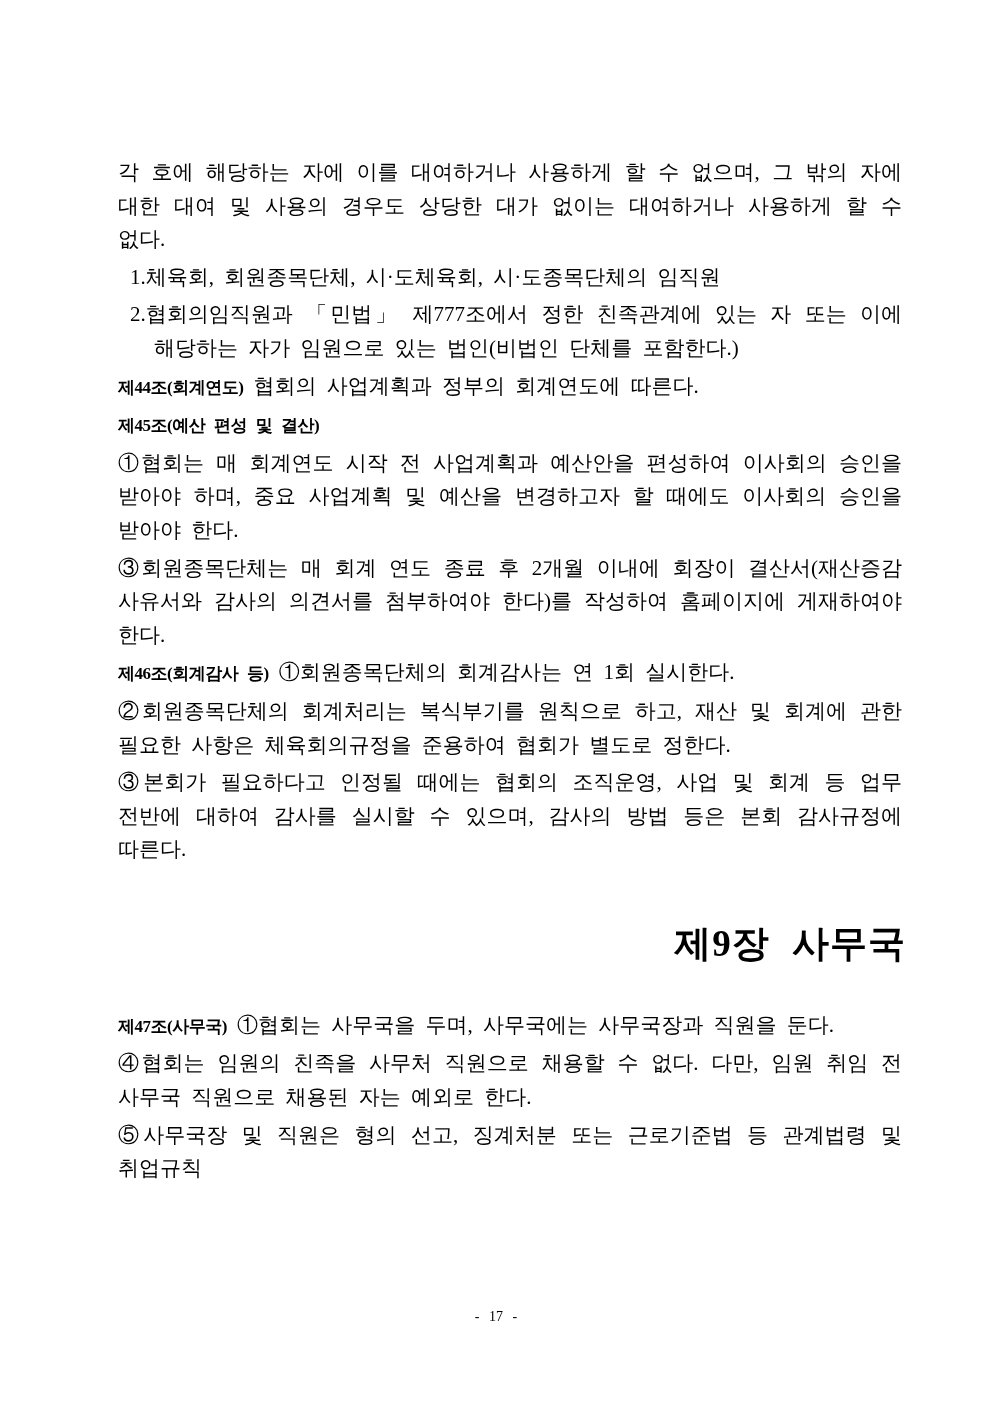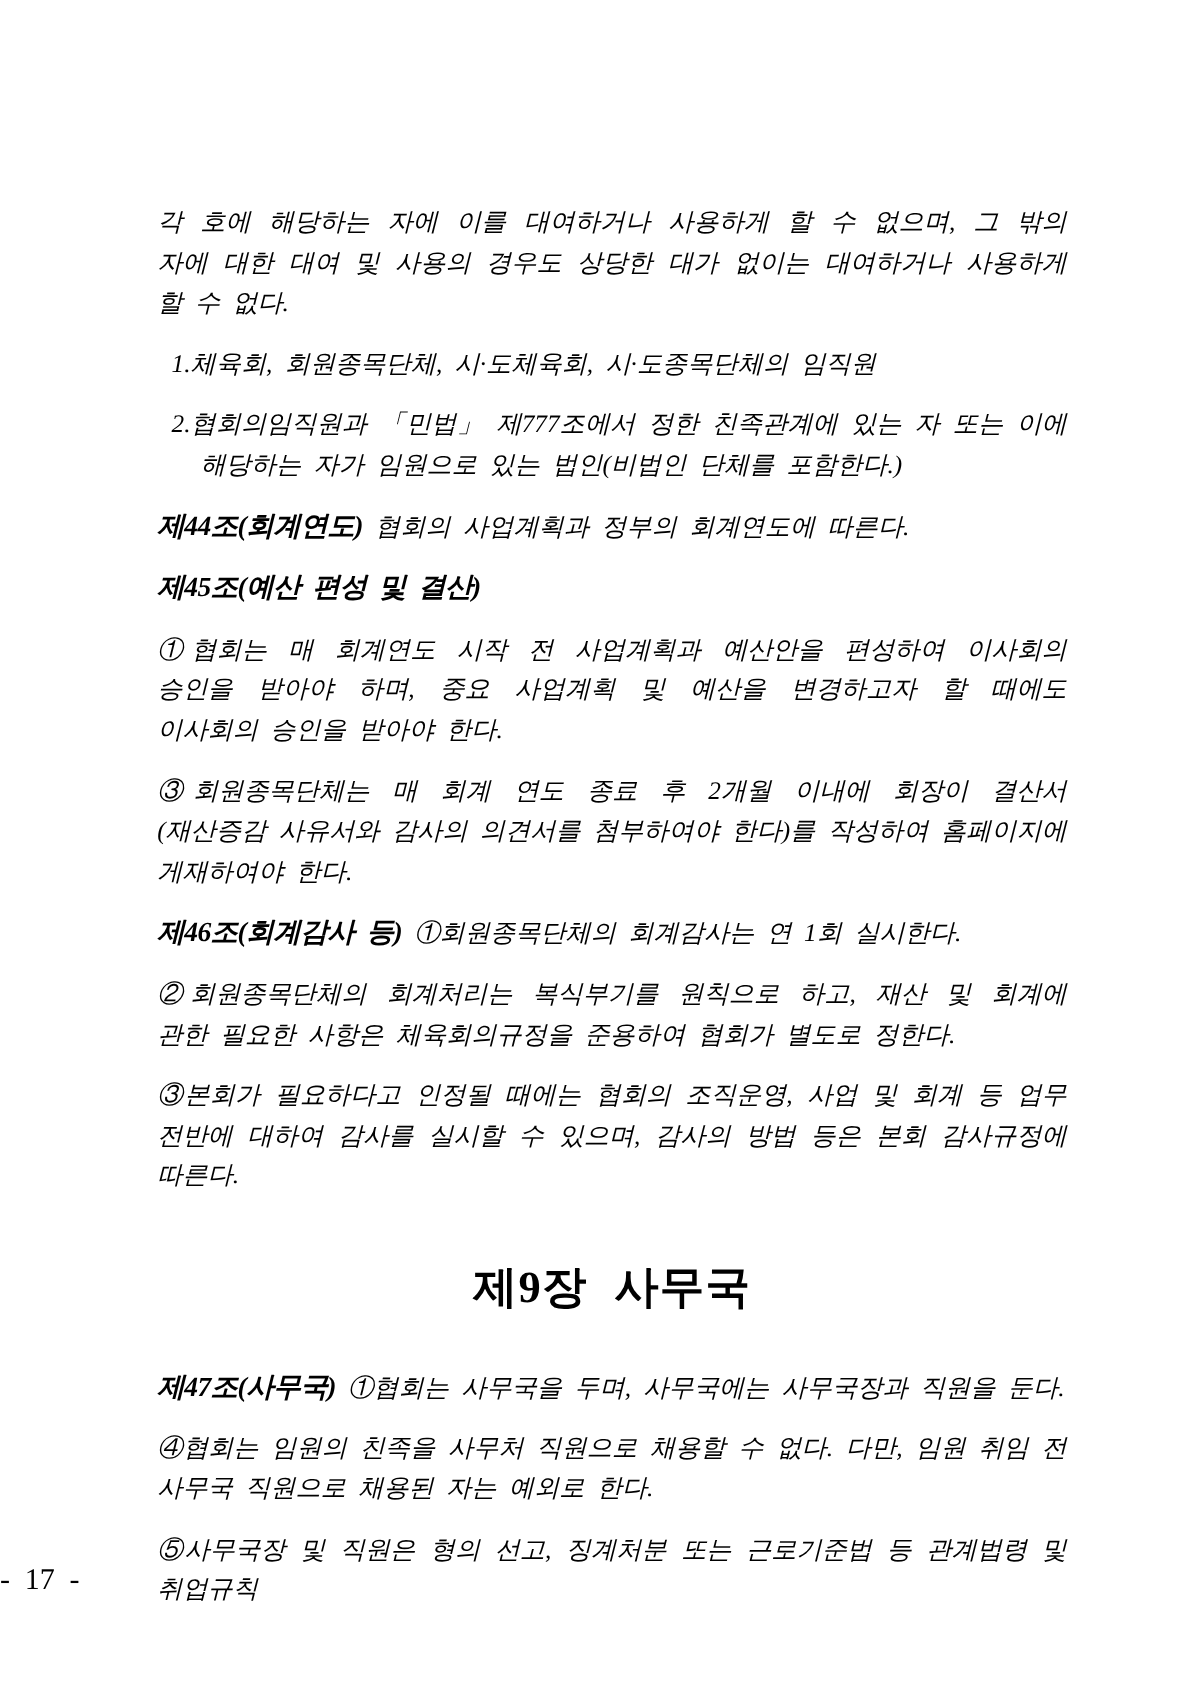"각 호에 해당하는 자에 이를" .doc-body p { font-style: italic -> none; margin: 17px -> 4px }
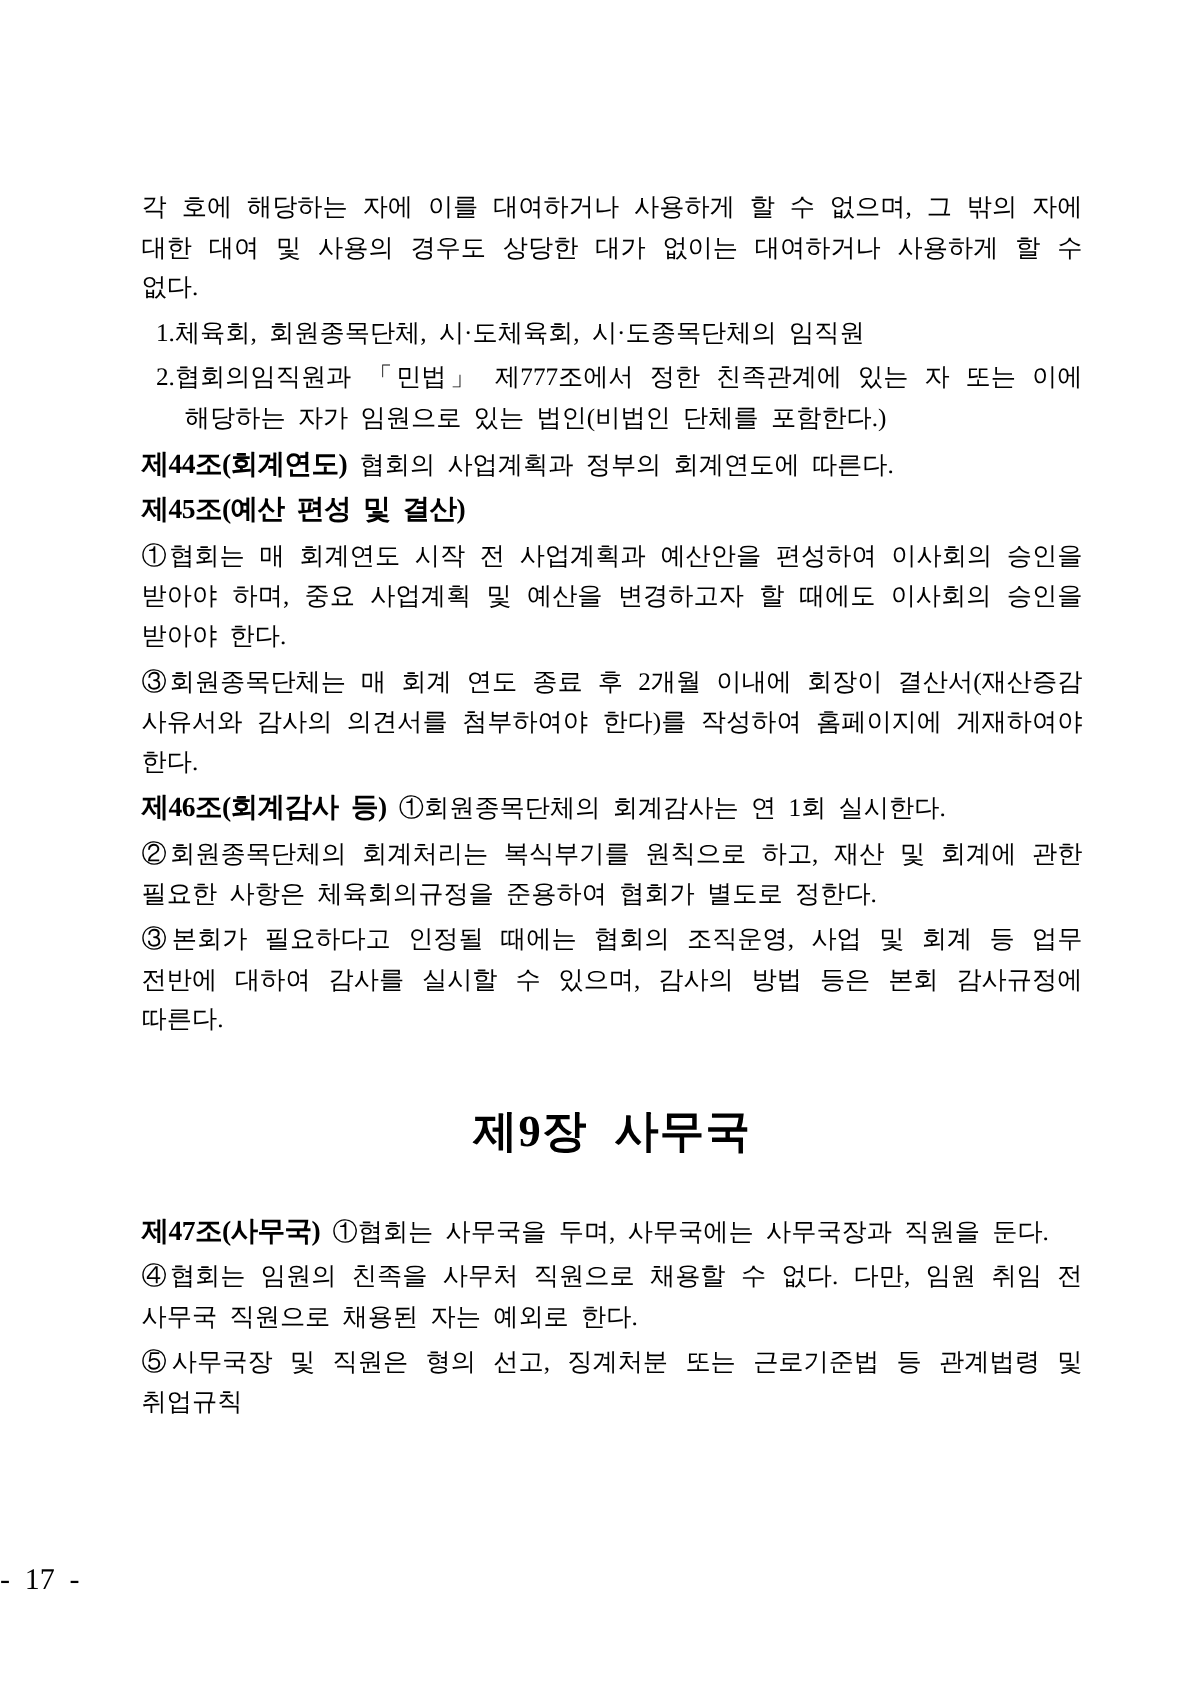"제44조(회계연도)" .article-title { font-size: 23px -> 17px }
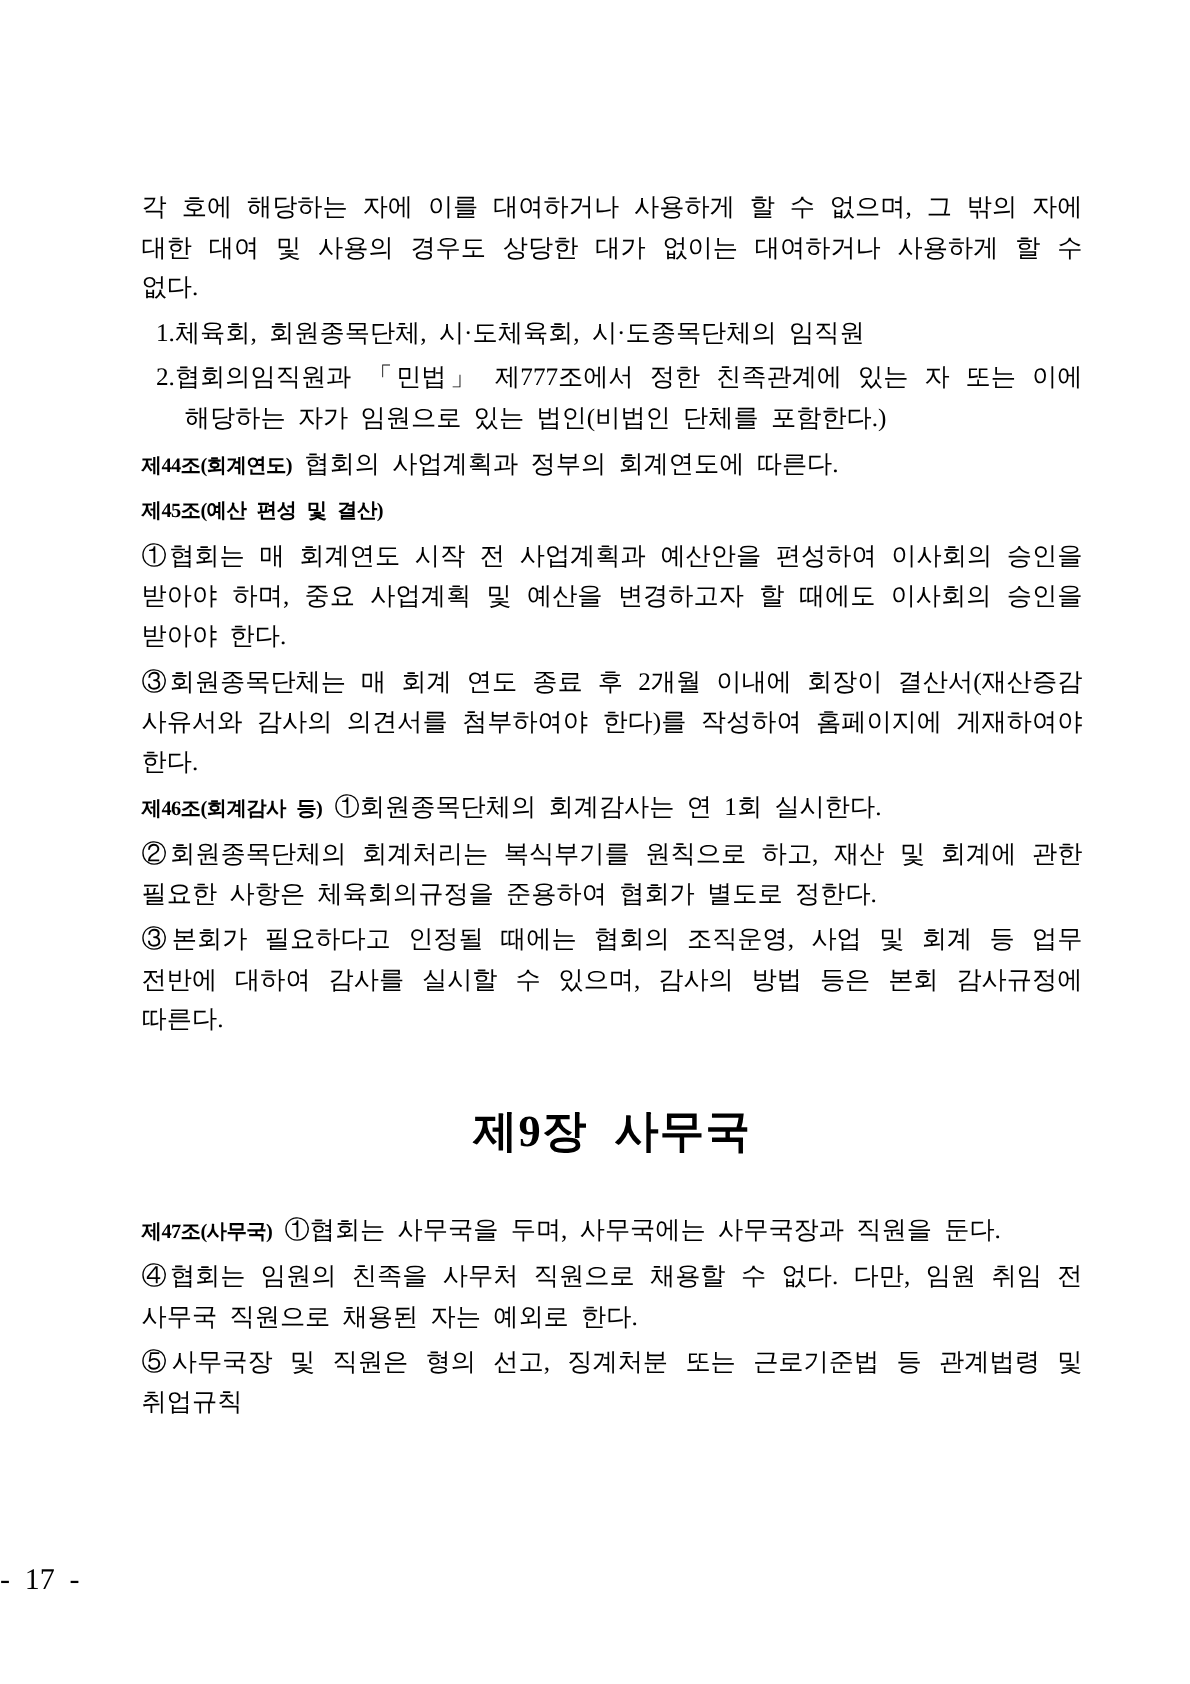"제9장 사무국" .chapter-heading { text-align: center -> right }
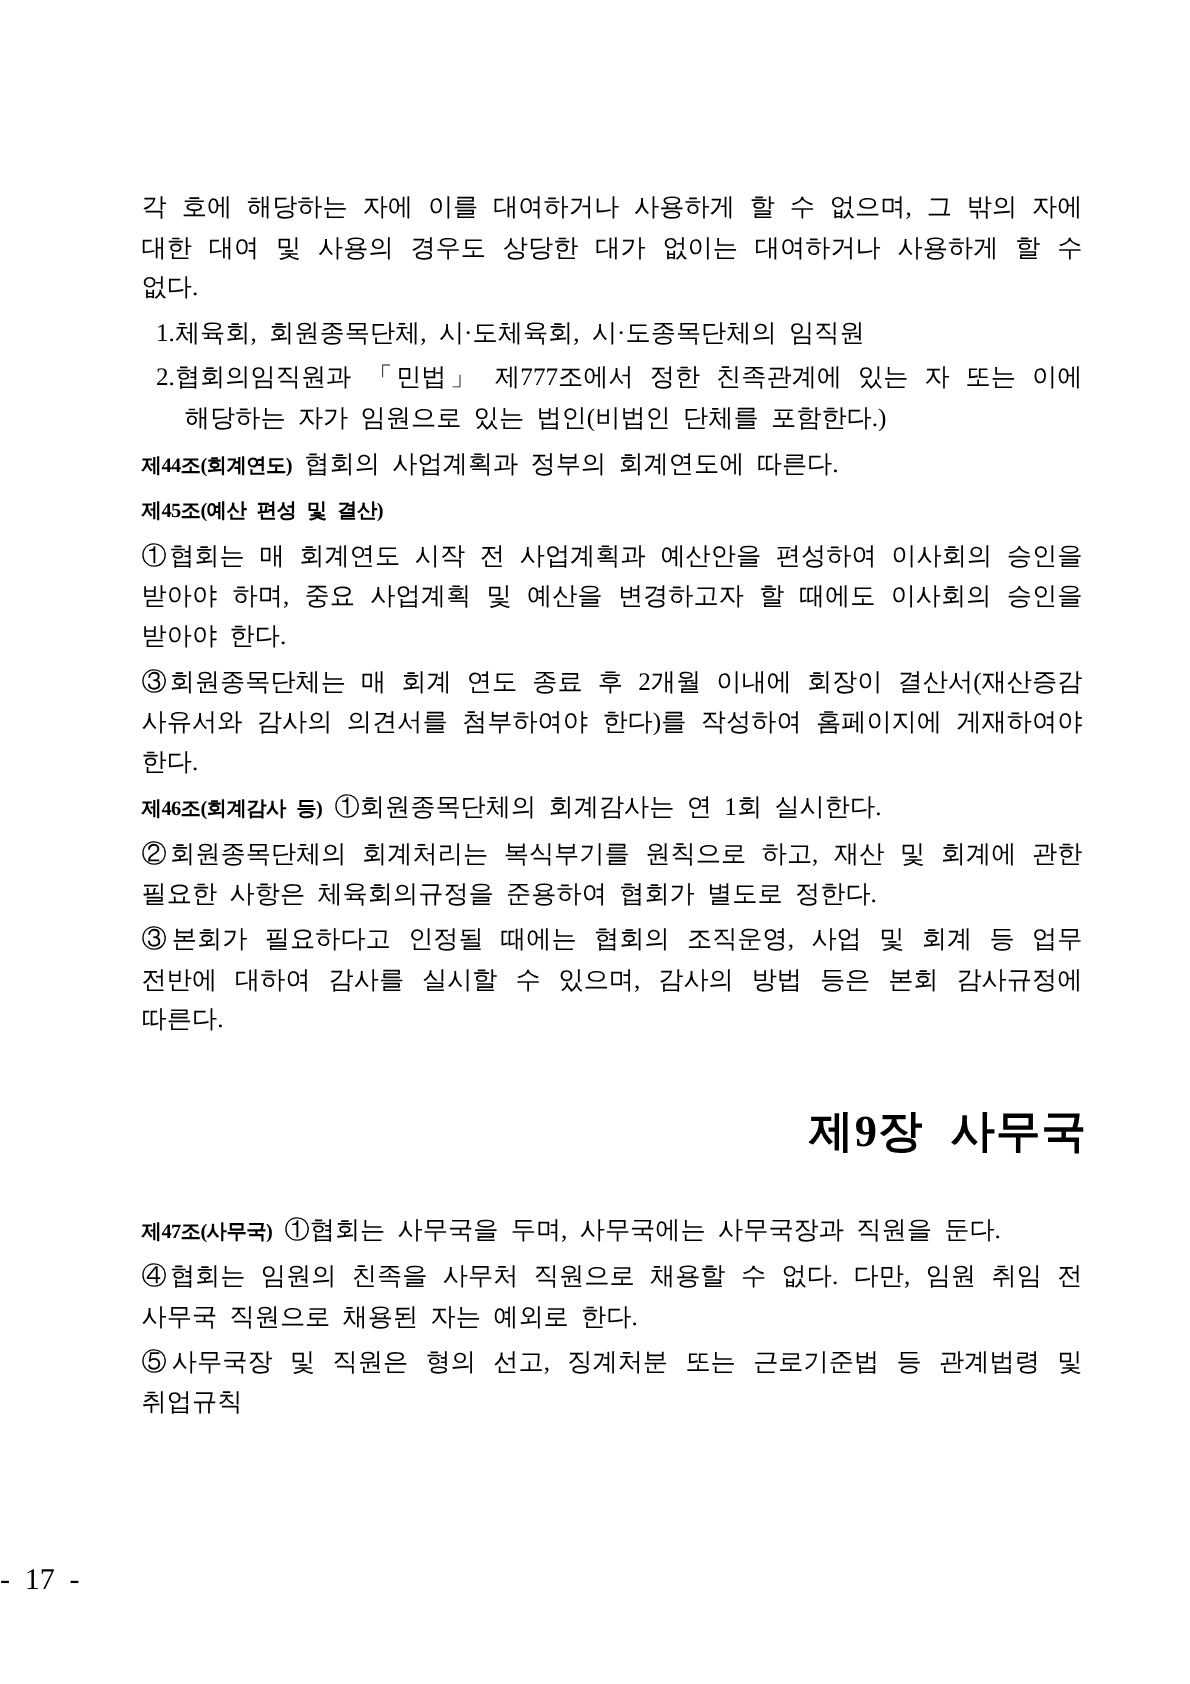"- 17 -" .page-footer { font-size: 25px -> 14px; text-align: none -> center }
